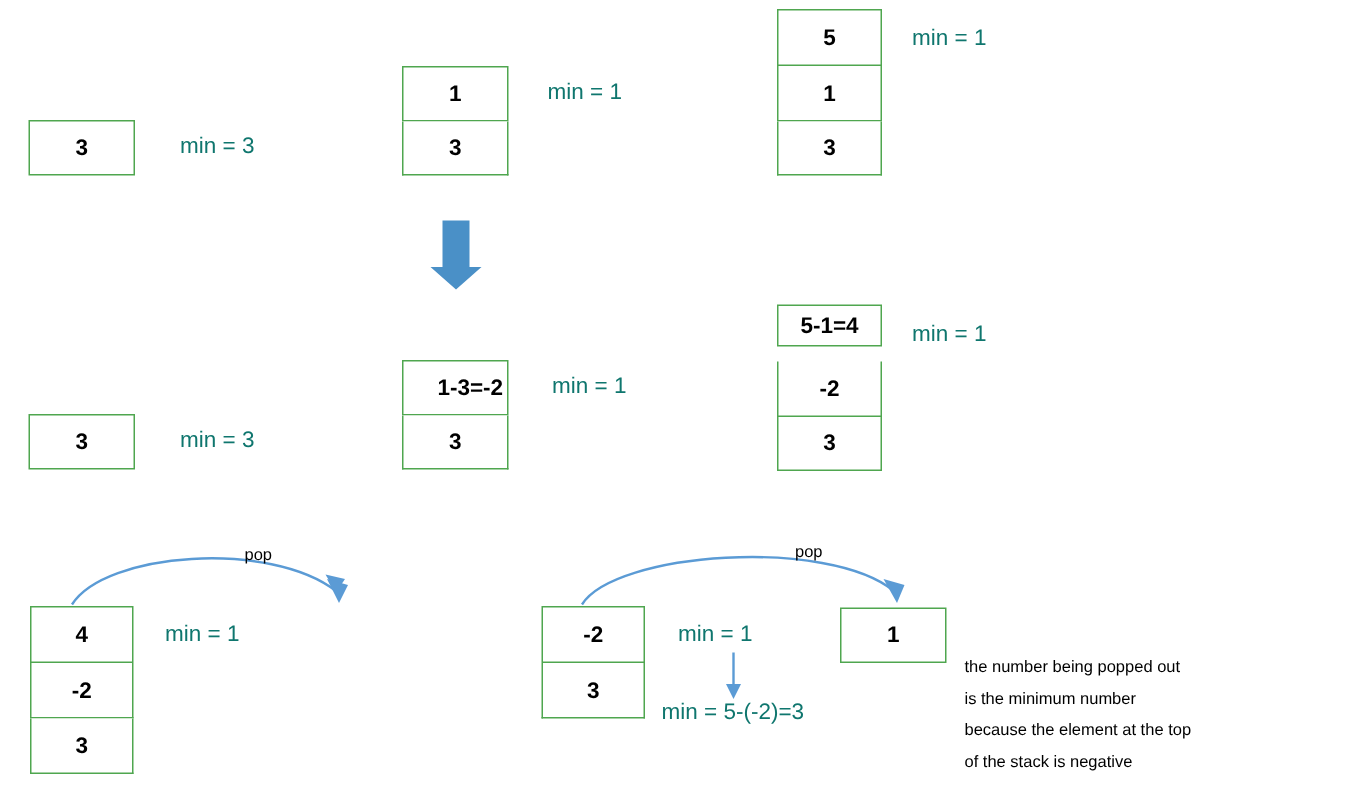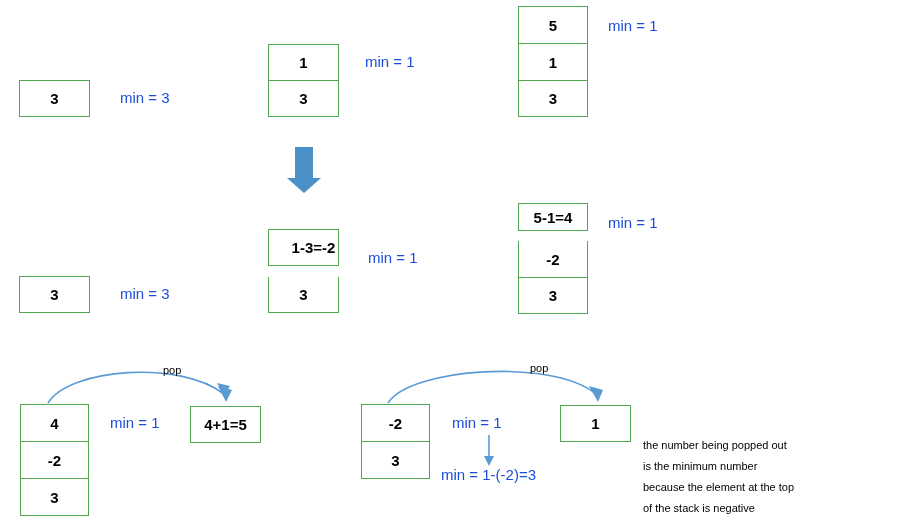"min = 1" .label { color: #1d4ed8 -> #0f766e }
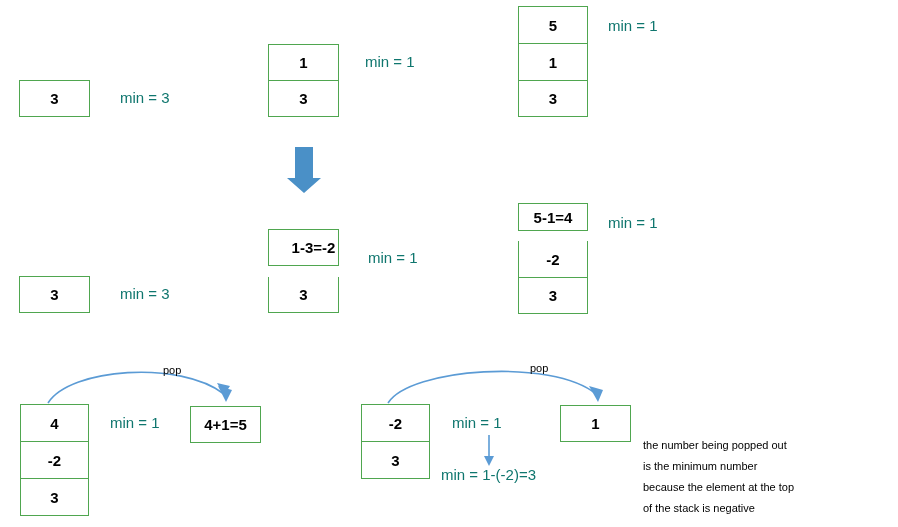"1-3=-2" div.cell { top: 229px -> 240px }
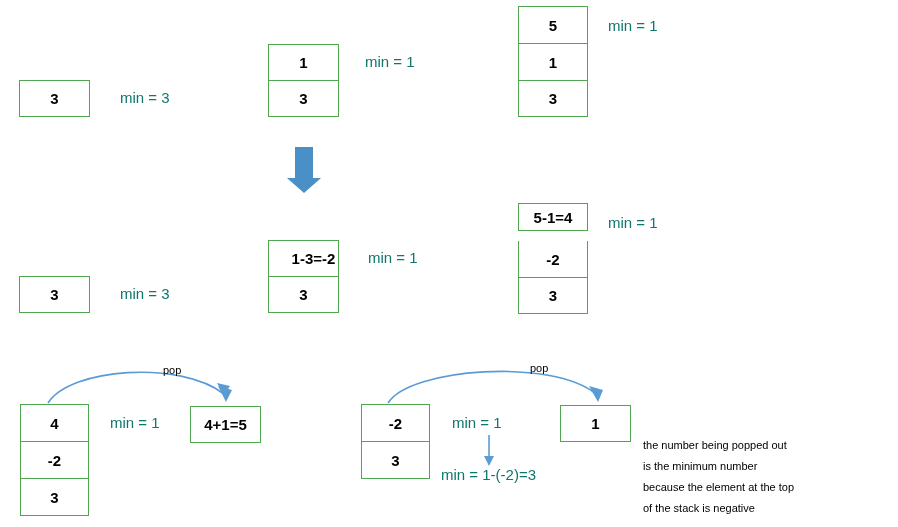"4+1=5" div.cell { html: <div>4+1=5</div> -> none }
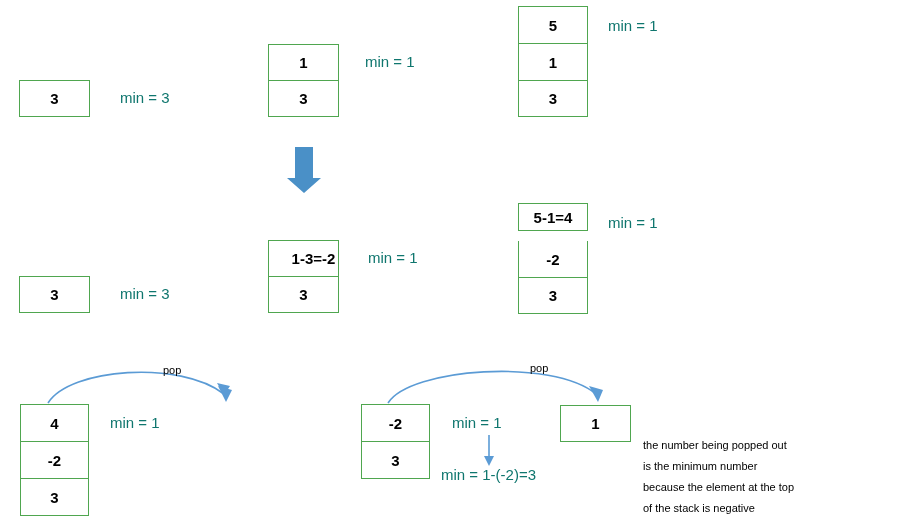"min = 1-(-2)=3" div.label { text: 1- -> 5- }
